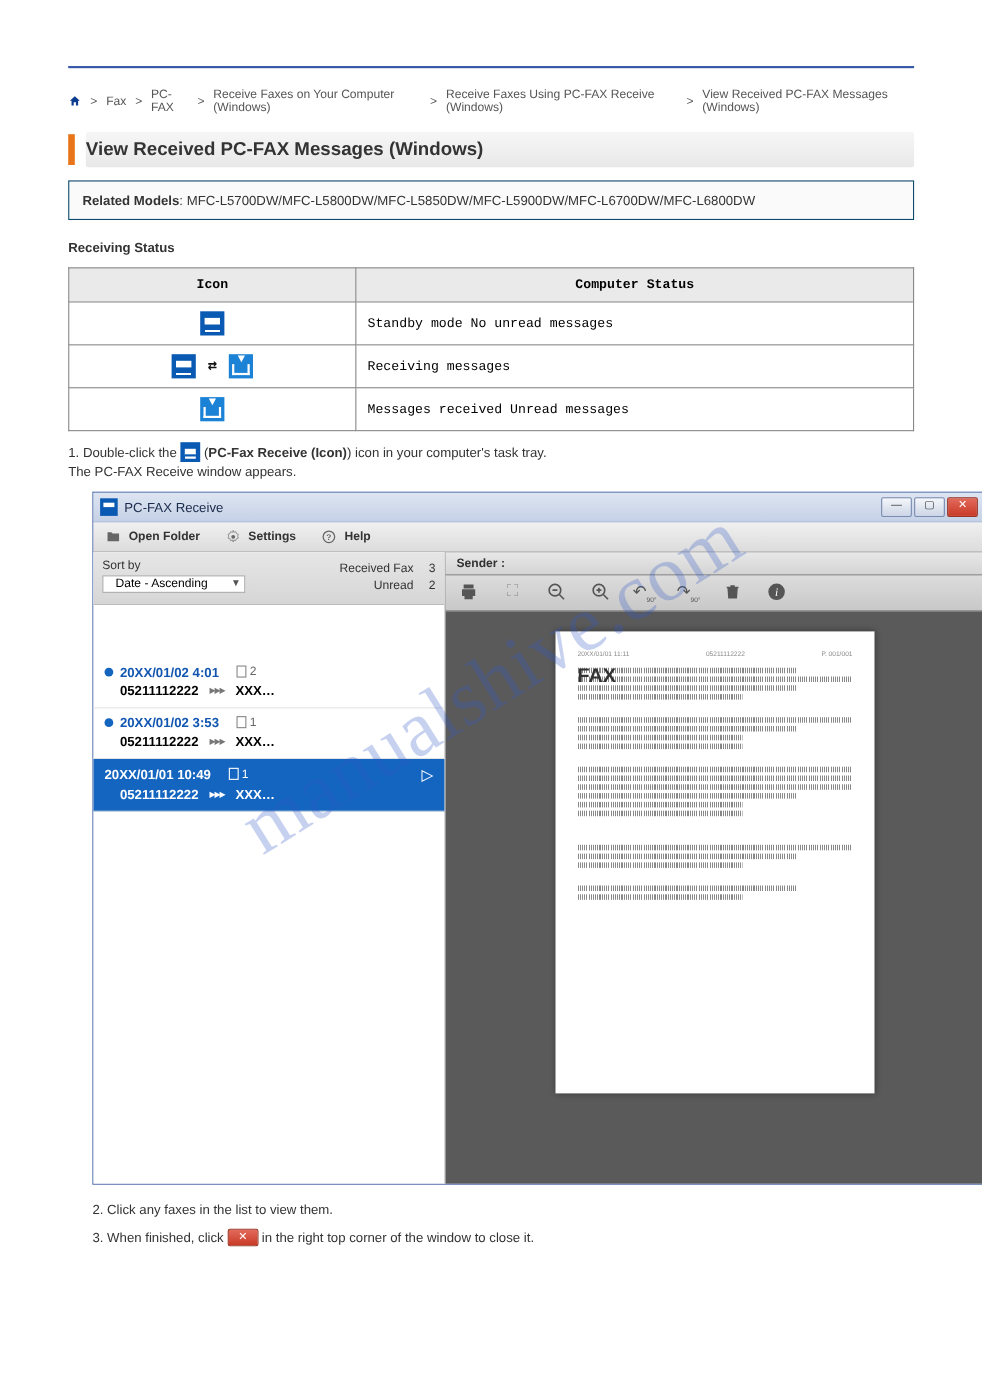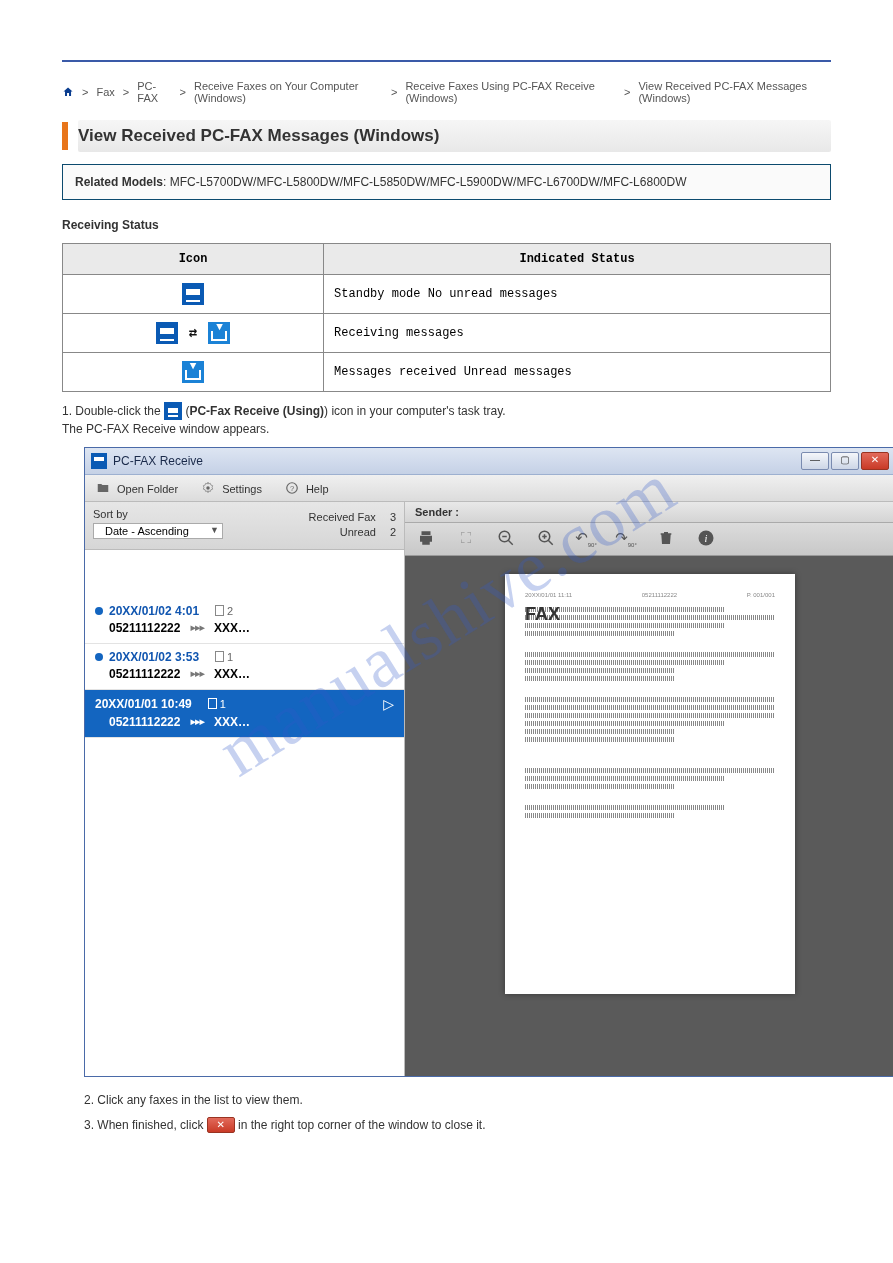"Indicated Status" th { text: Indicated -> Computer }
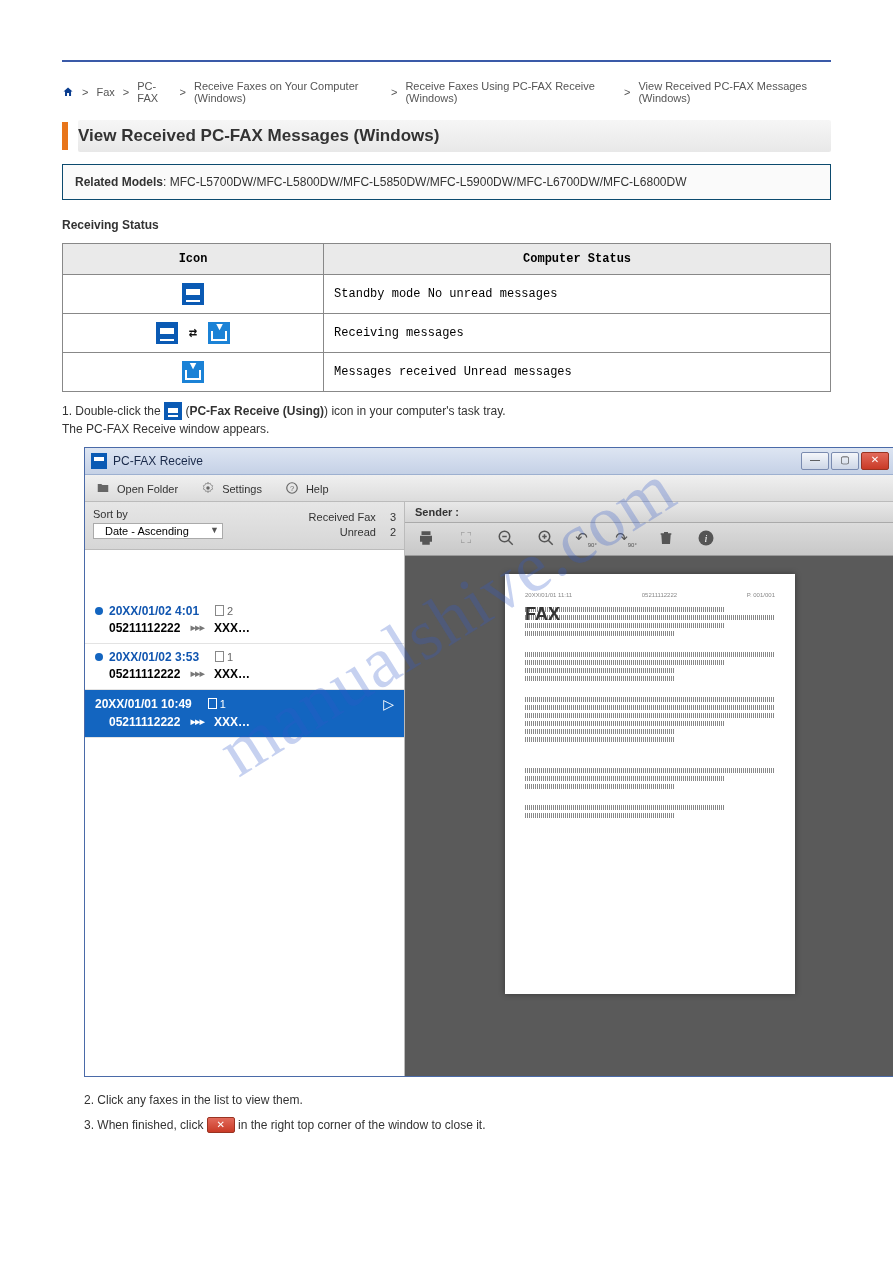"PC-Fax Receive (Using)" b { text: Using -> Icon }
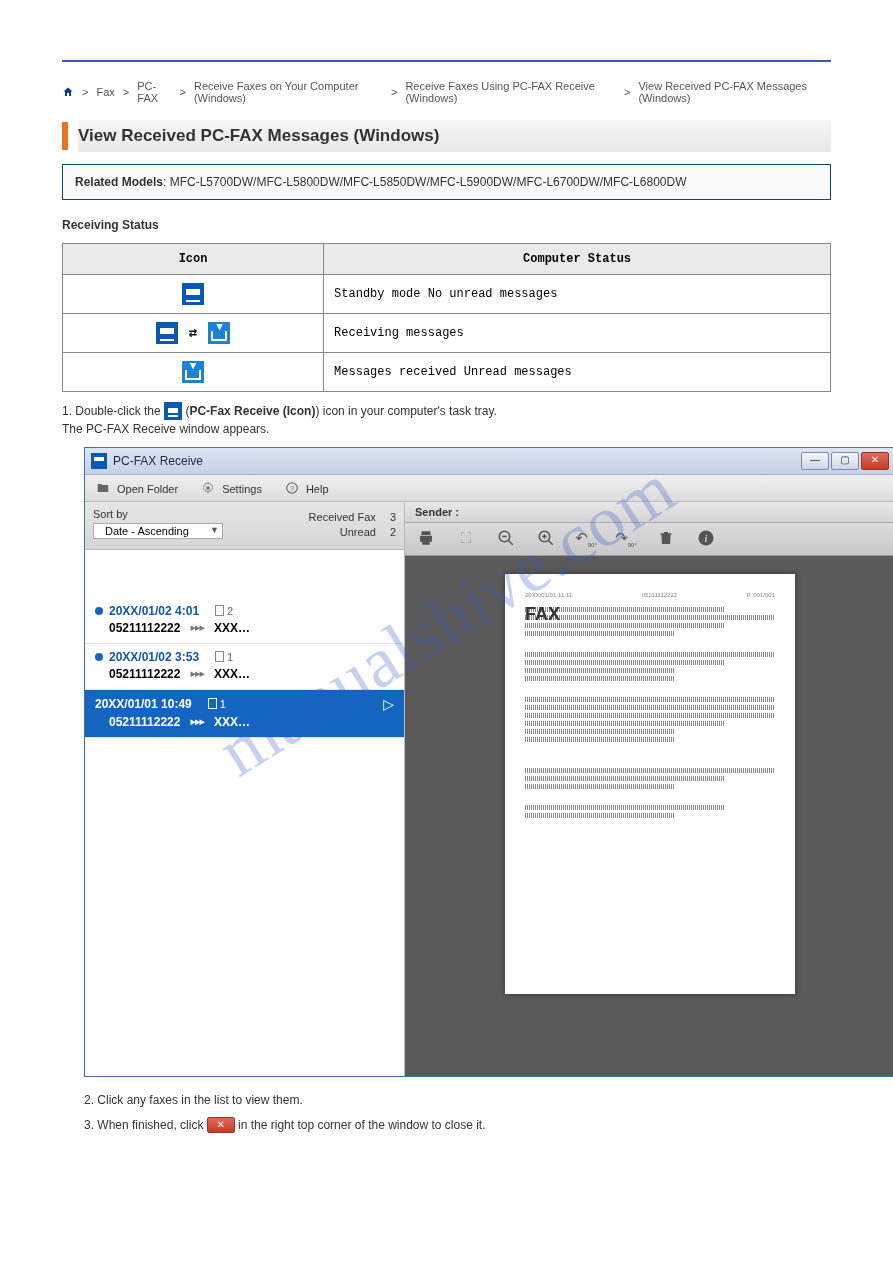"Open Folder" .menubar .mitem { align-items: flex-end -> center; font-weight: none -> bold }
